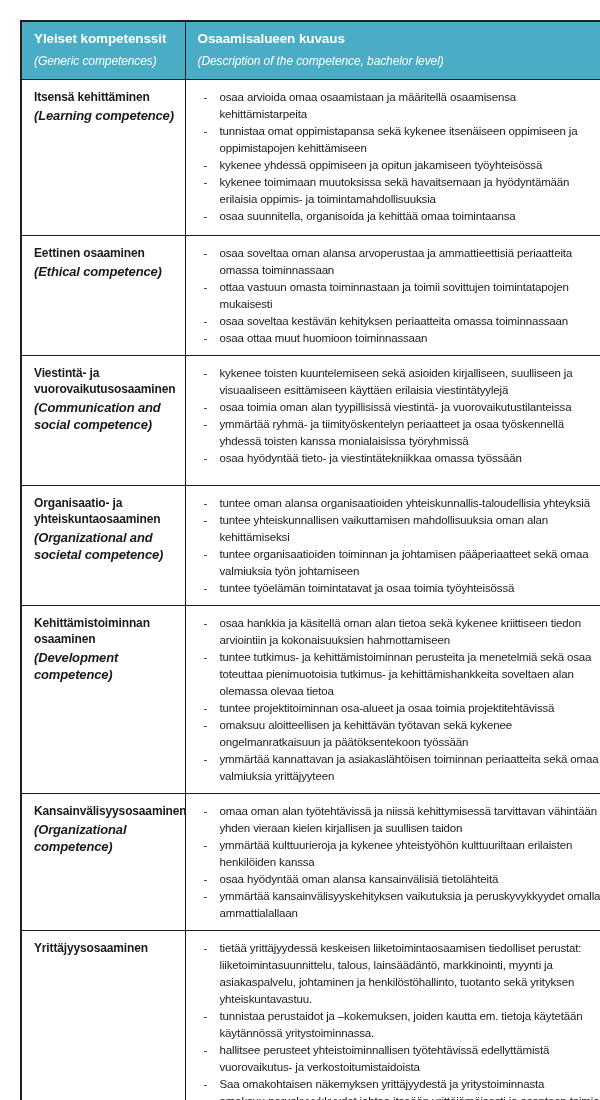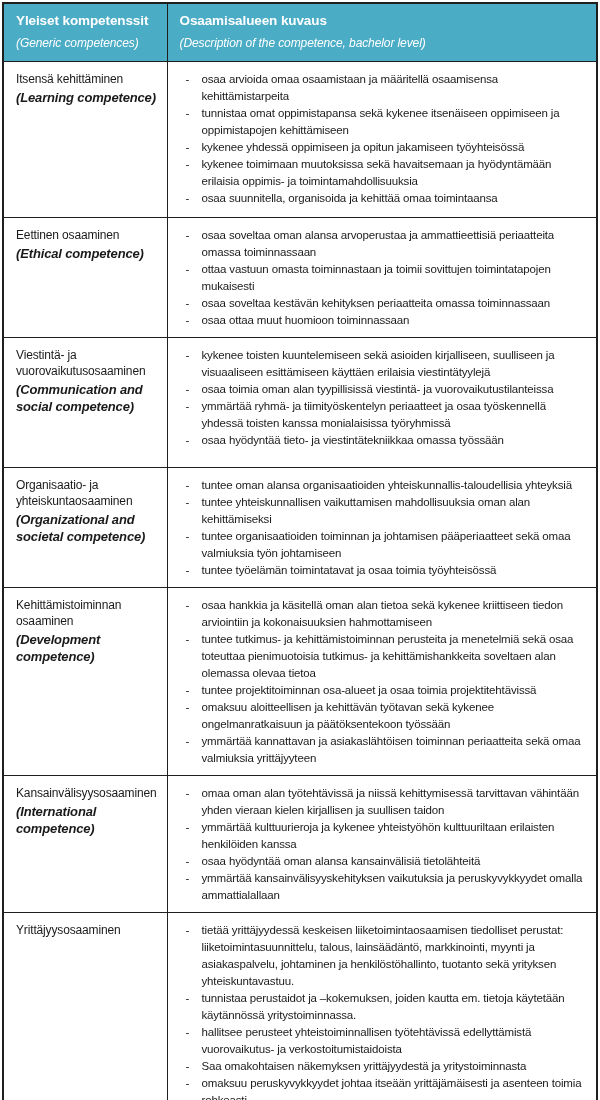"Yleiset kompetenssit" .page { padding: 2px -> 20px }
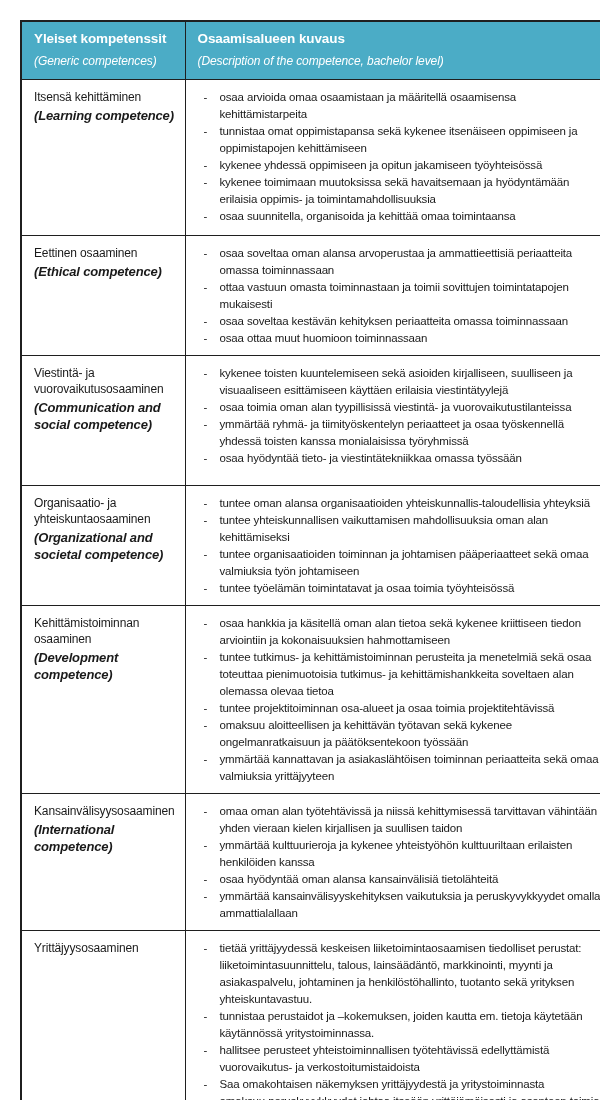"Itsensä kehittäminen" .row-title { font-weight: normal -> bold }
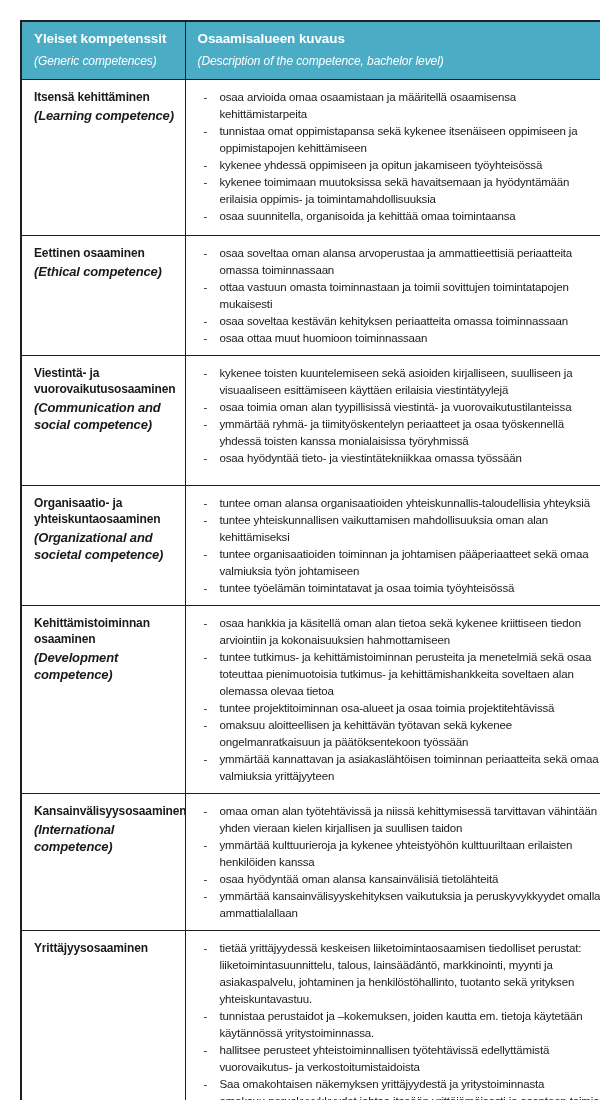"(International competence)" div.row-subtitle { text: International -> Organizational }
